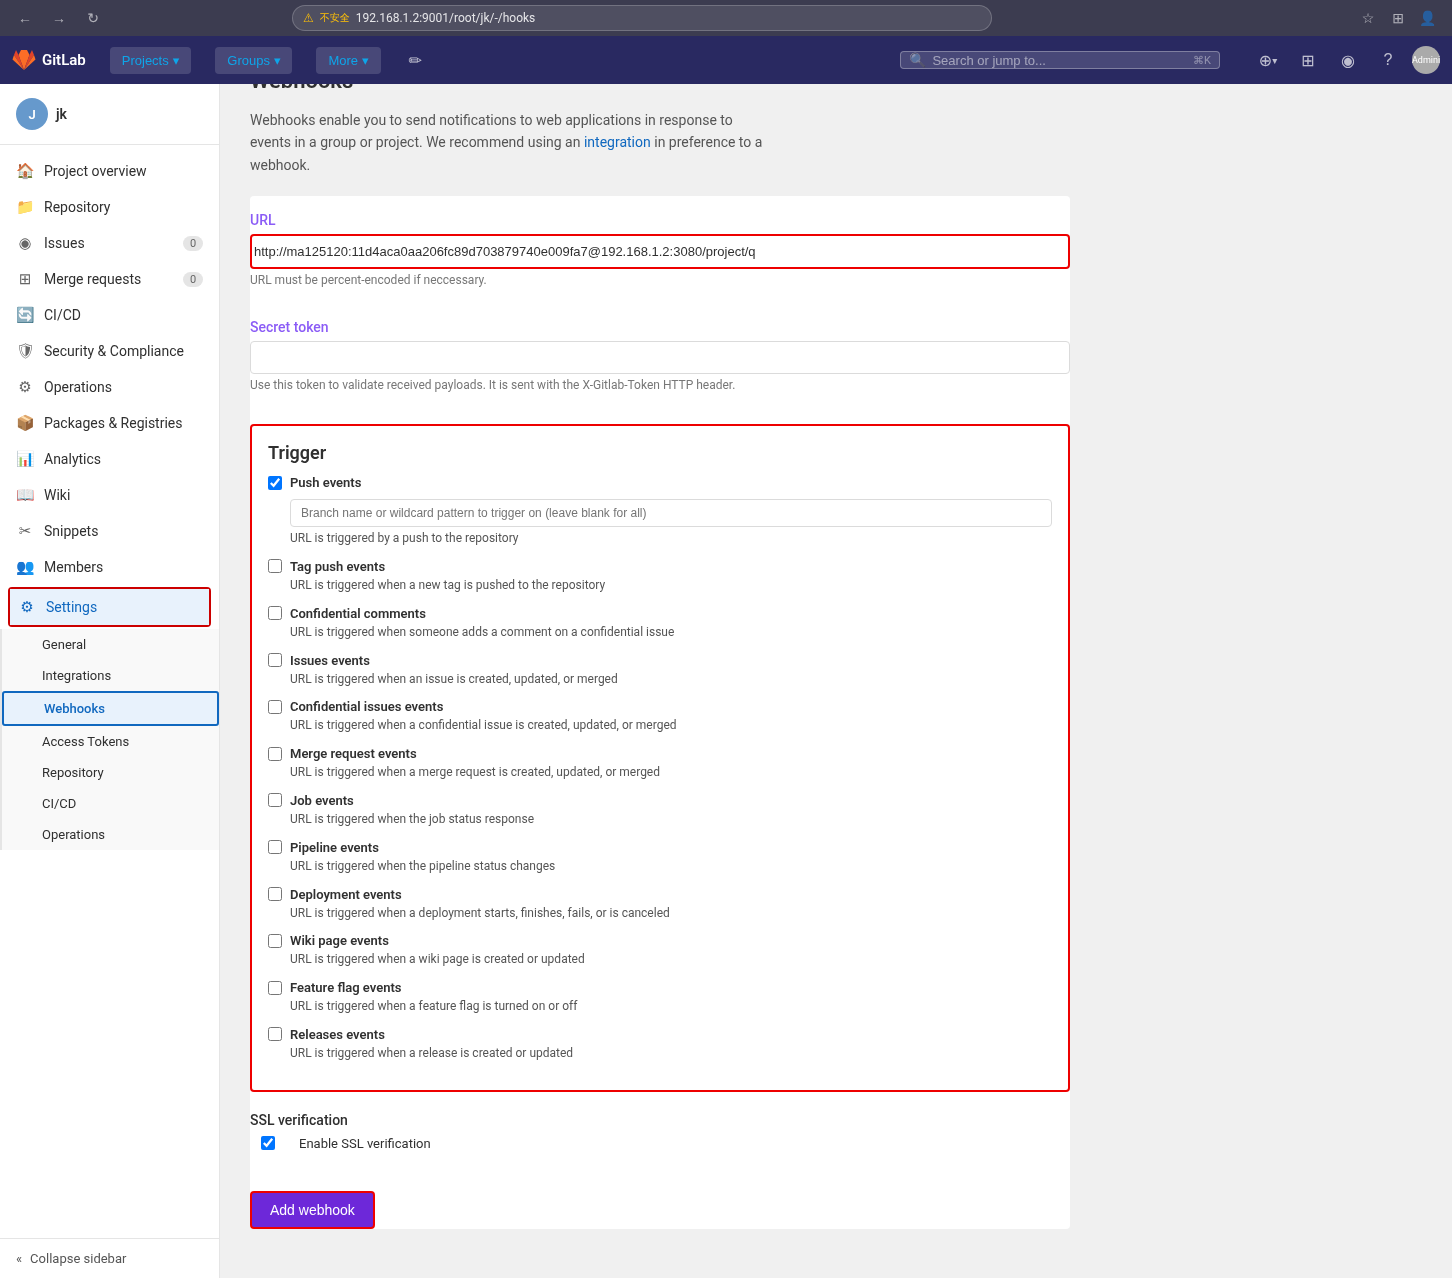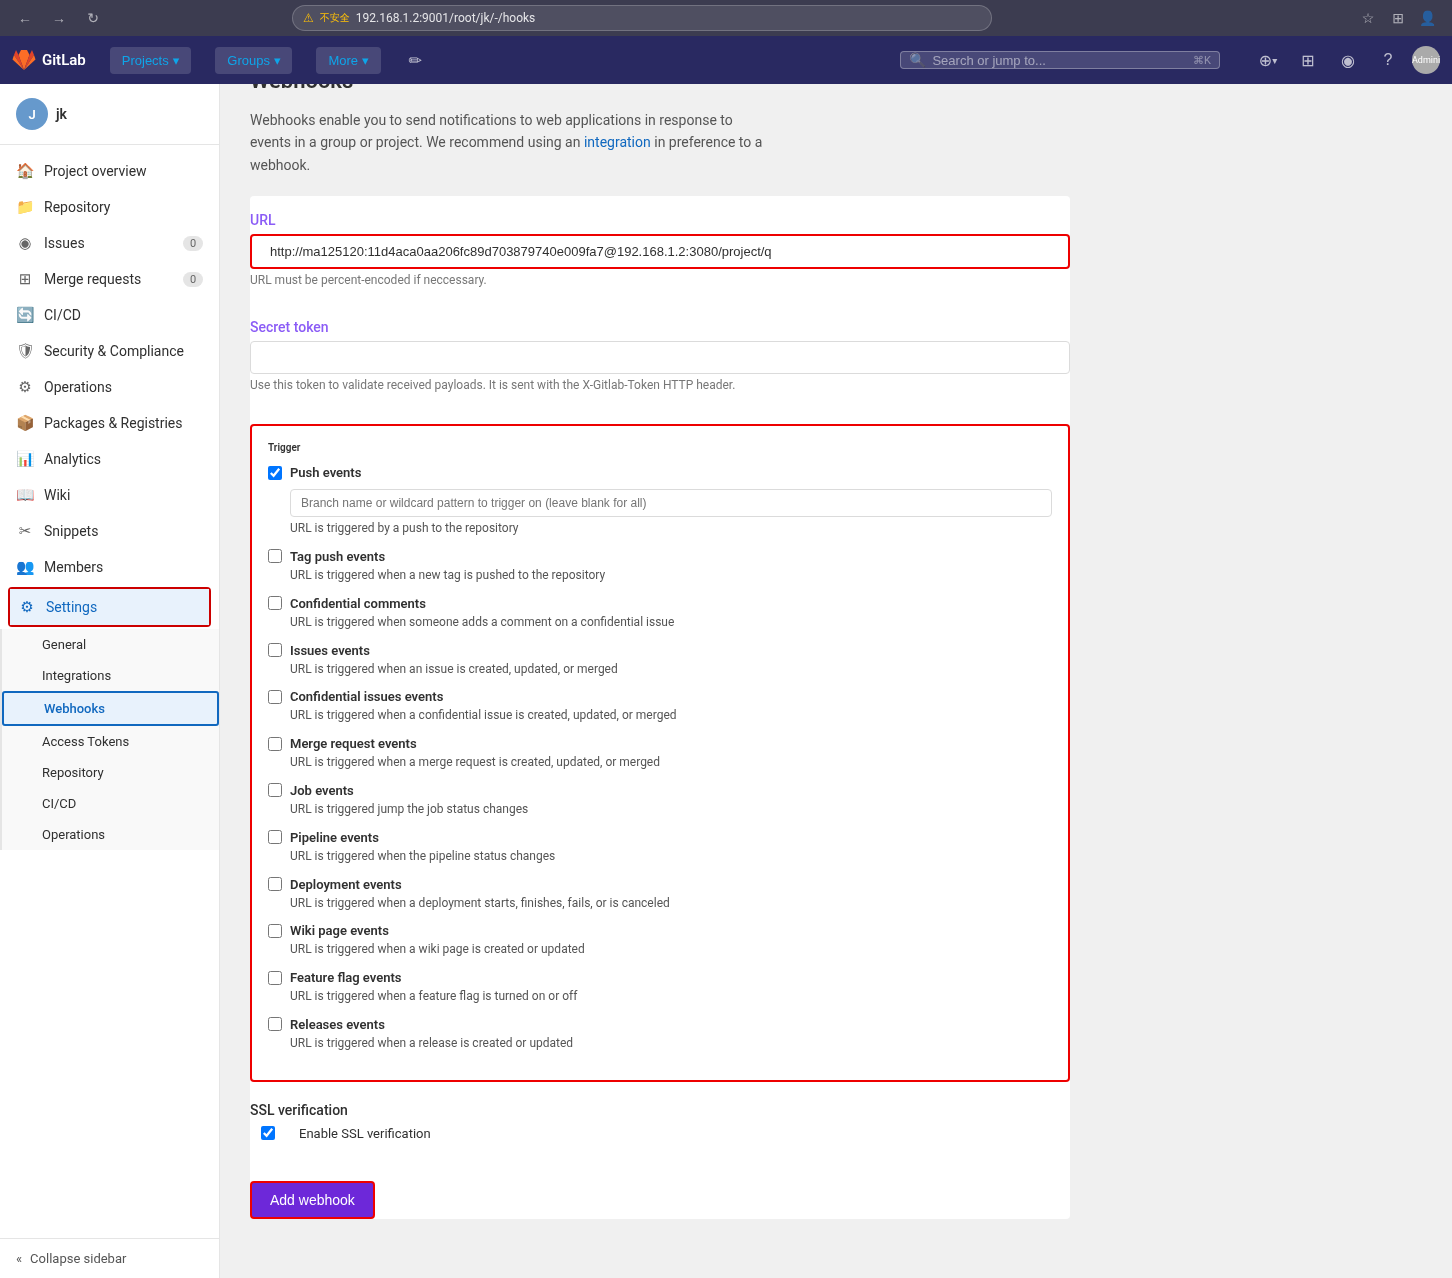"http://ma125120:11d4aca0aa206fc89d703879" .form-input { padding: 8px 18px -> 8px 2px }
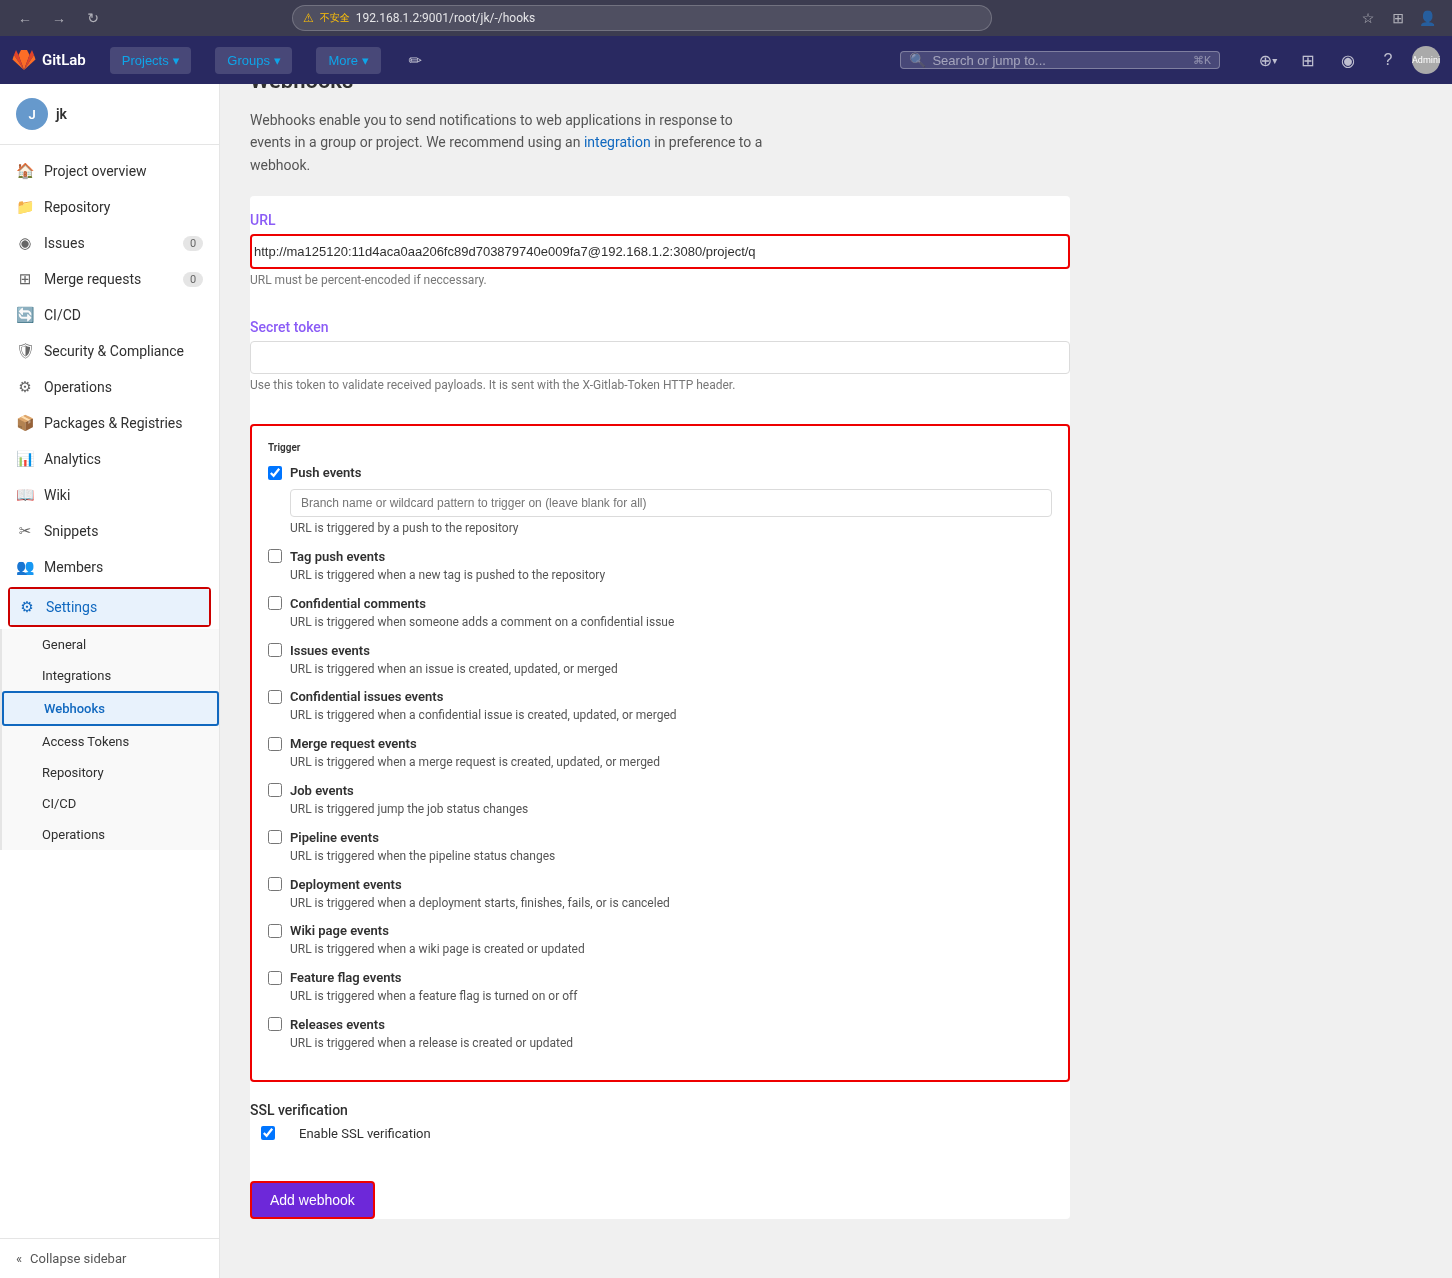"Trigger" .trigger-label { font-size: 10px -> 18px }
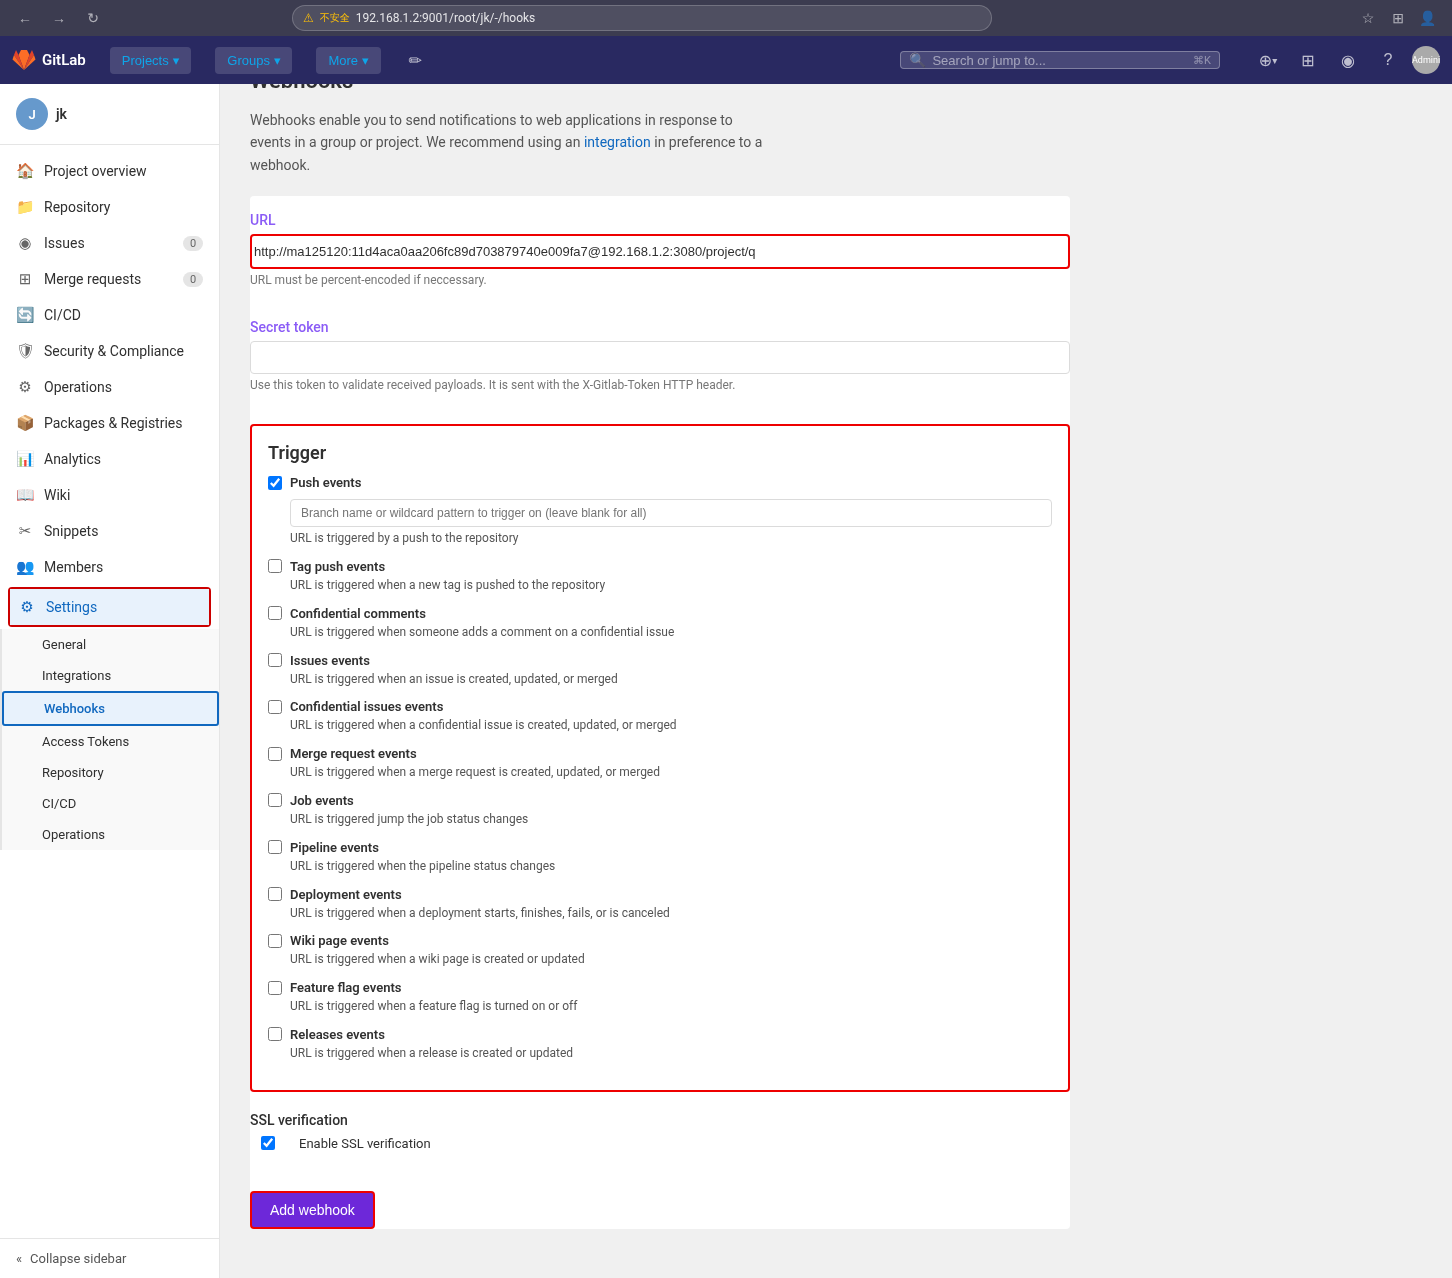"URL is triggered jump the" div.trigger-desc { text: jump the job status changes -> when the job status response }
